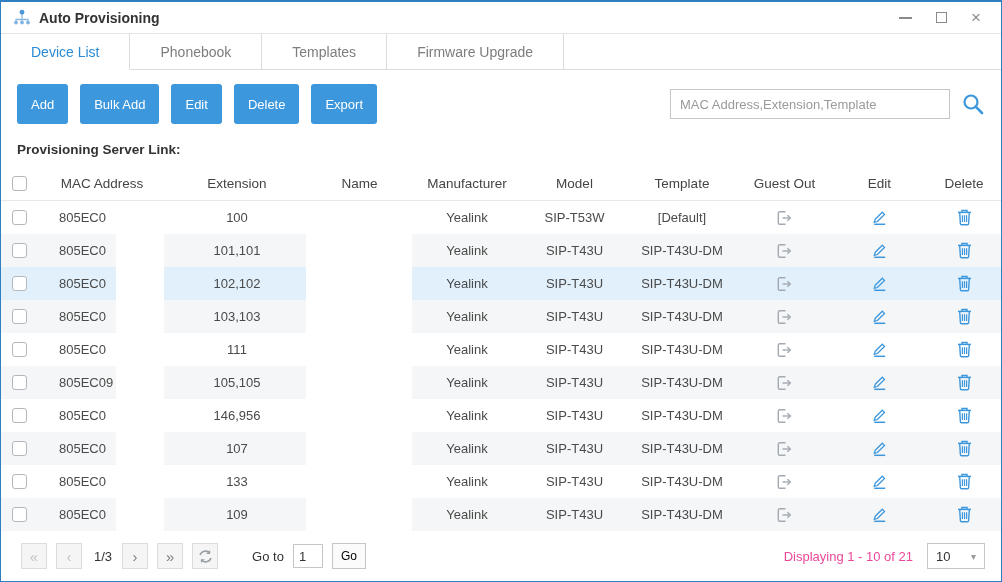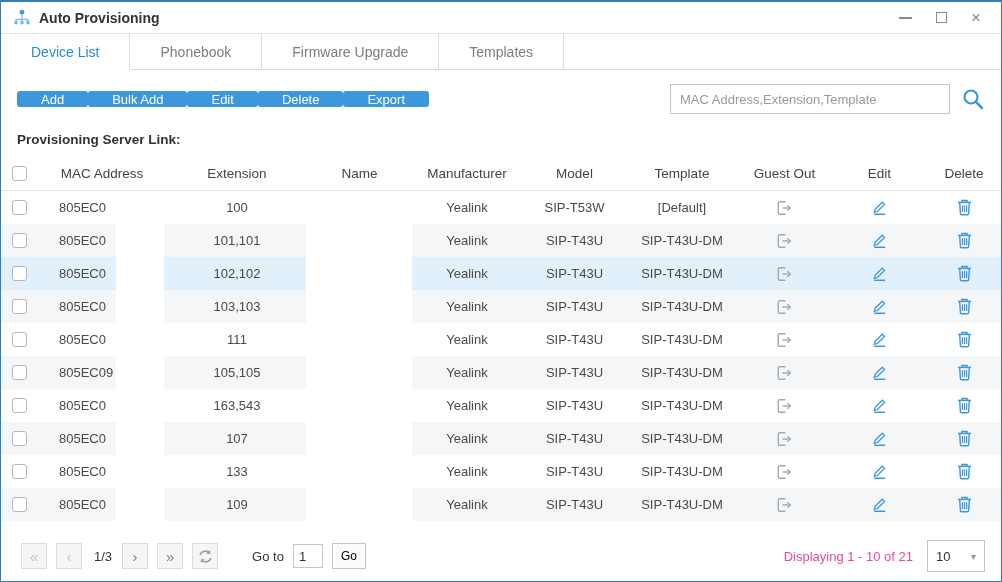"Firmware Upgrade" div.tab { order: before "Templates" -> after "Templates" }
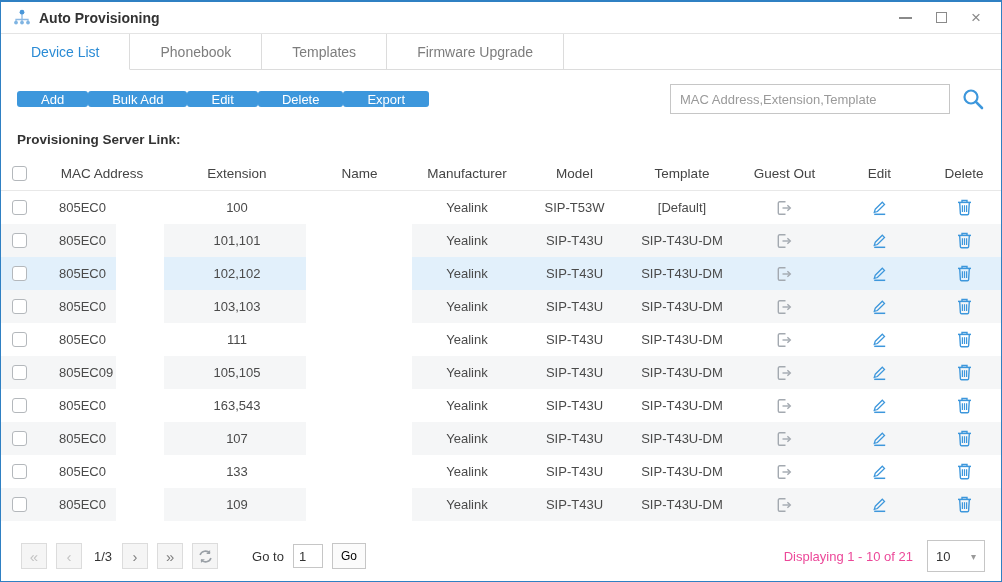"Add" .btn { height: 16px -> 40px; margin-right: none -> 12px; padding: 0 24px -> 0 14px }
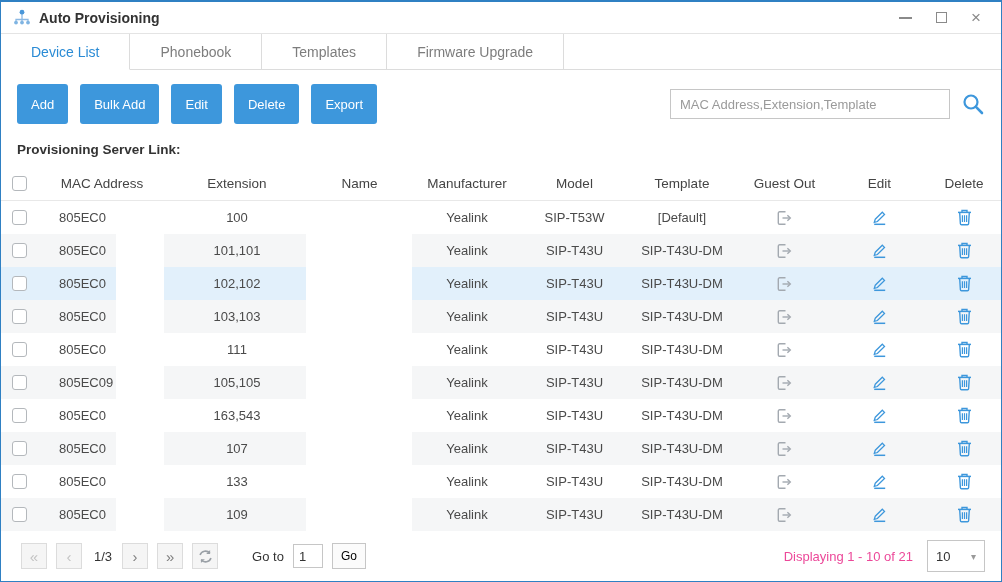"163,543" div.cell { text: 163,543 -> 146,956 }
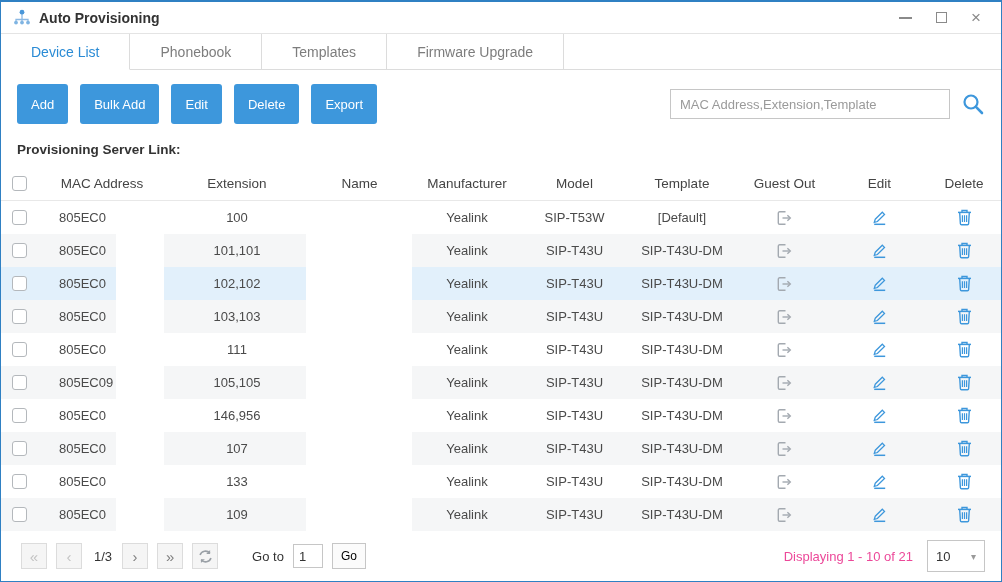"10" .pagesize { height: 32px -> 26px }
